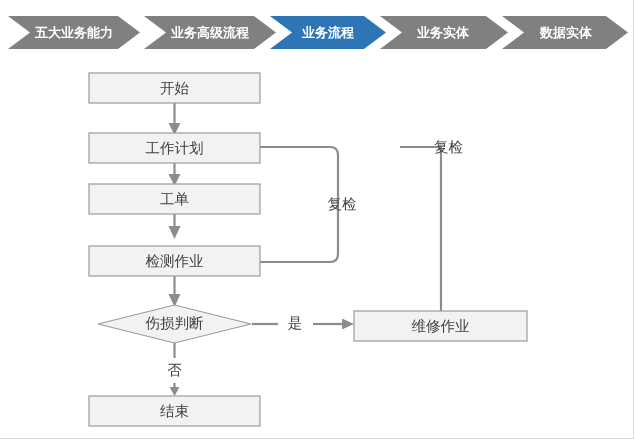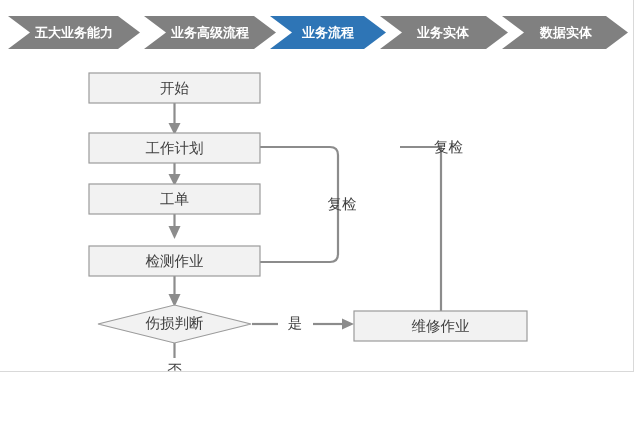"五大业务能力" #app { height: 372px -> 439px }
